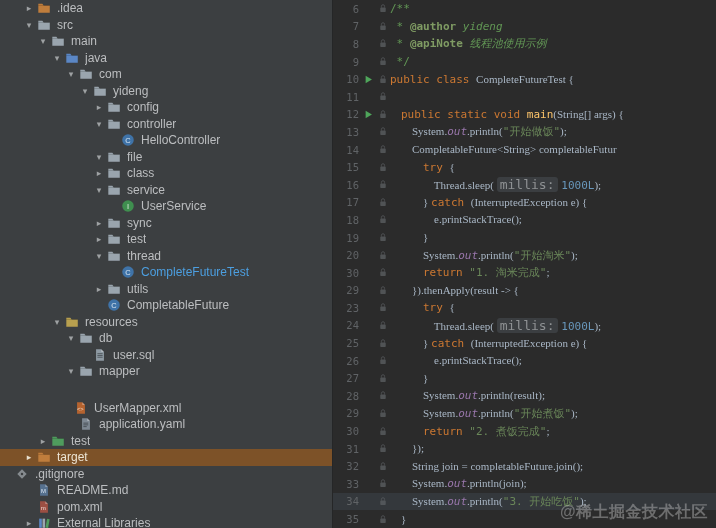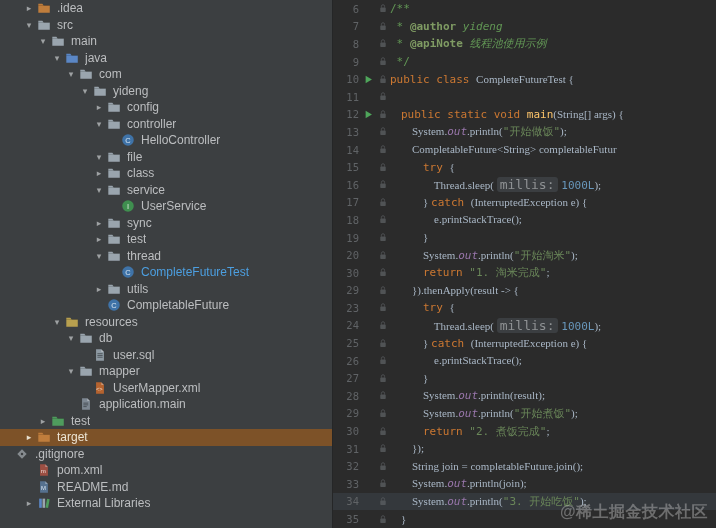"UserMapper.xml" div.tree-row { margin-top: none -> 20px; padding-left: 78px -> 59px }
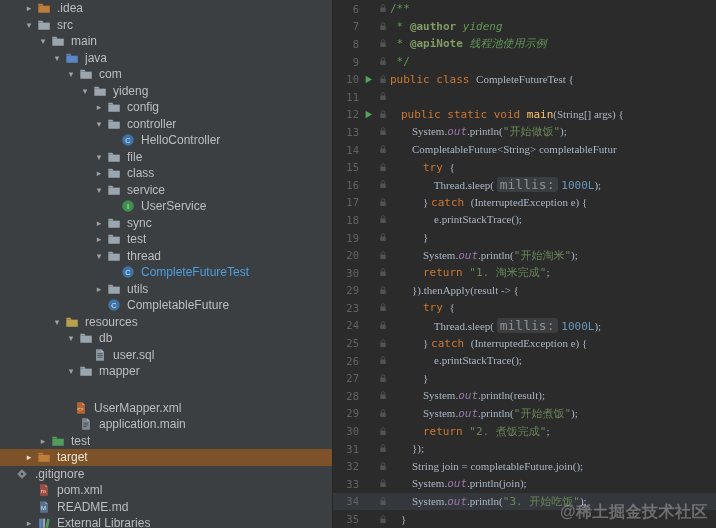"application.main" span.tlabel { text: application.main -> application.yaml }
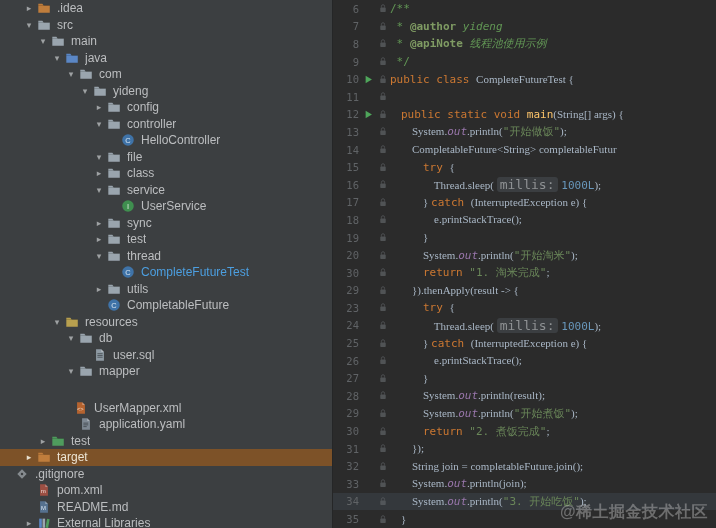"pom.xml" div.tree-row { order: before "README.md" -> after "README.md" }
